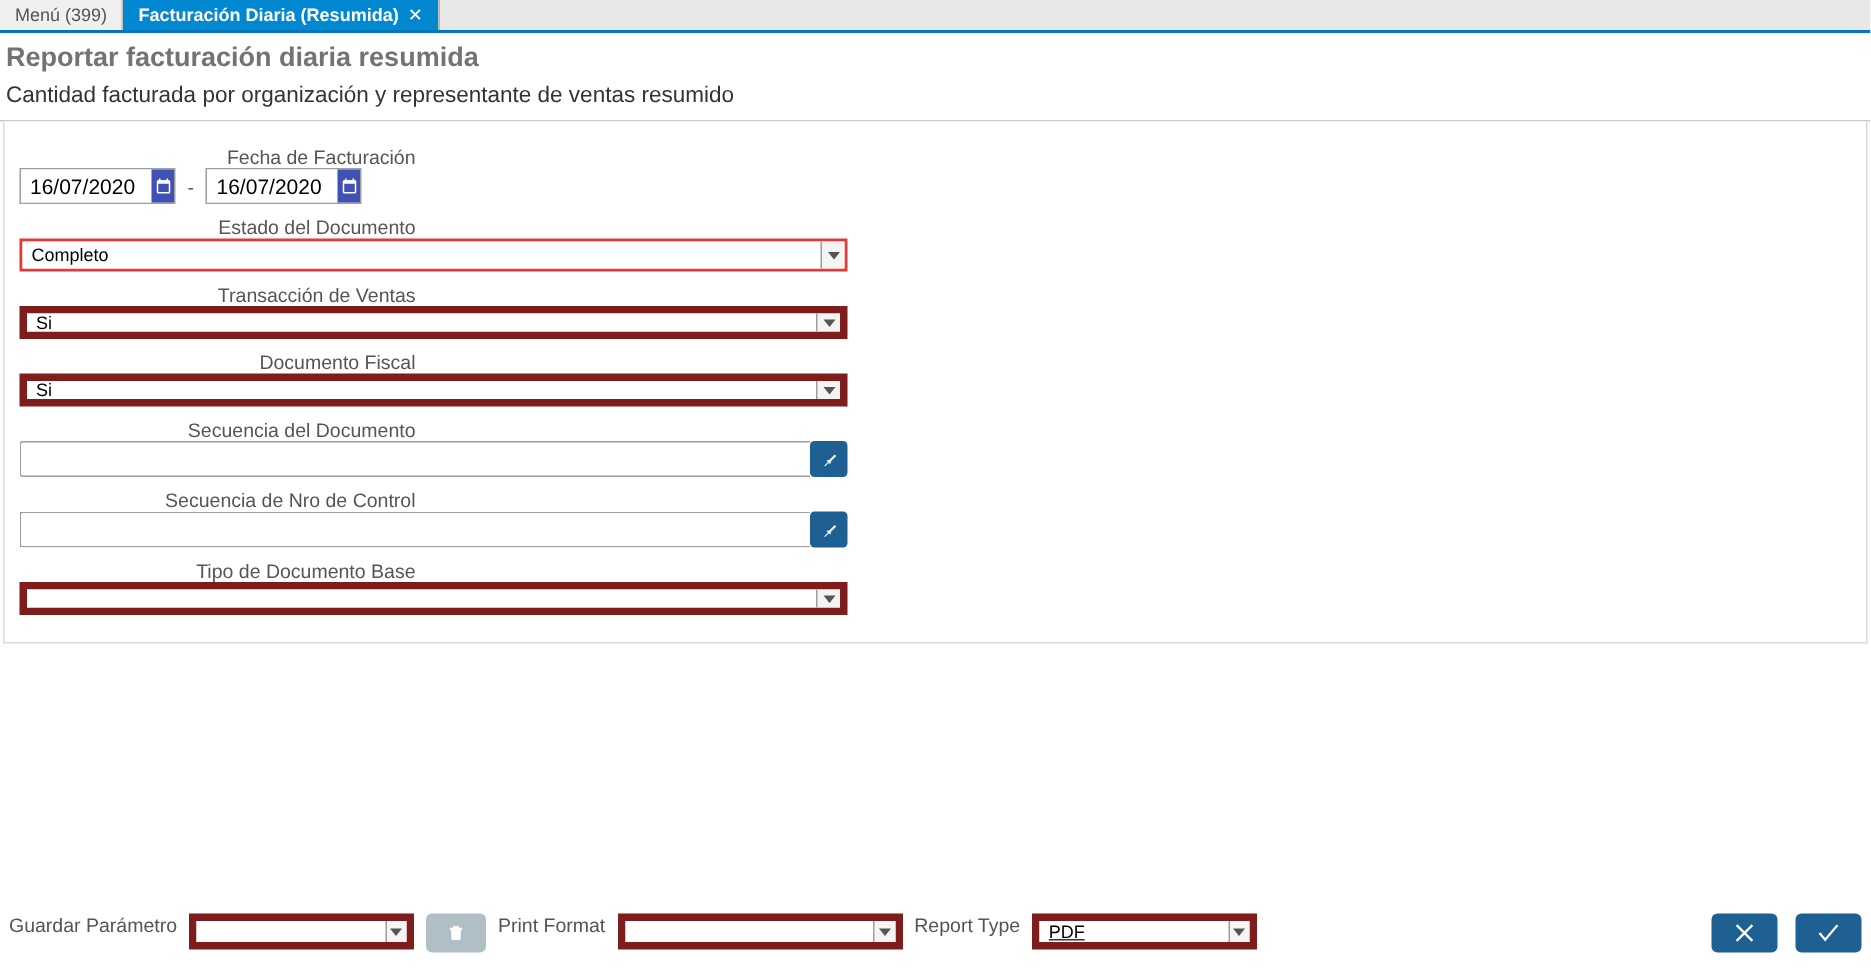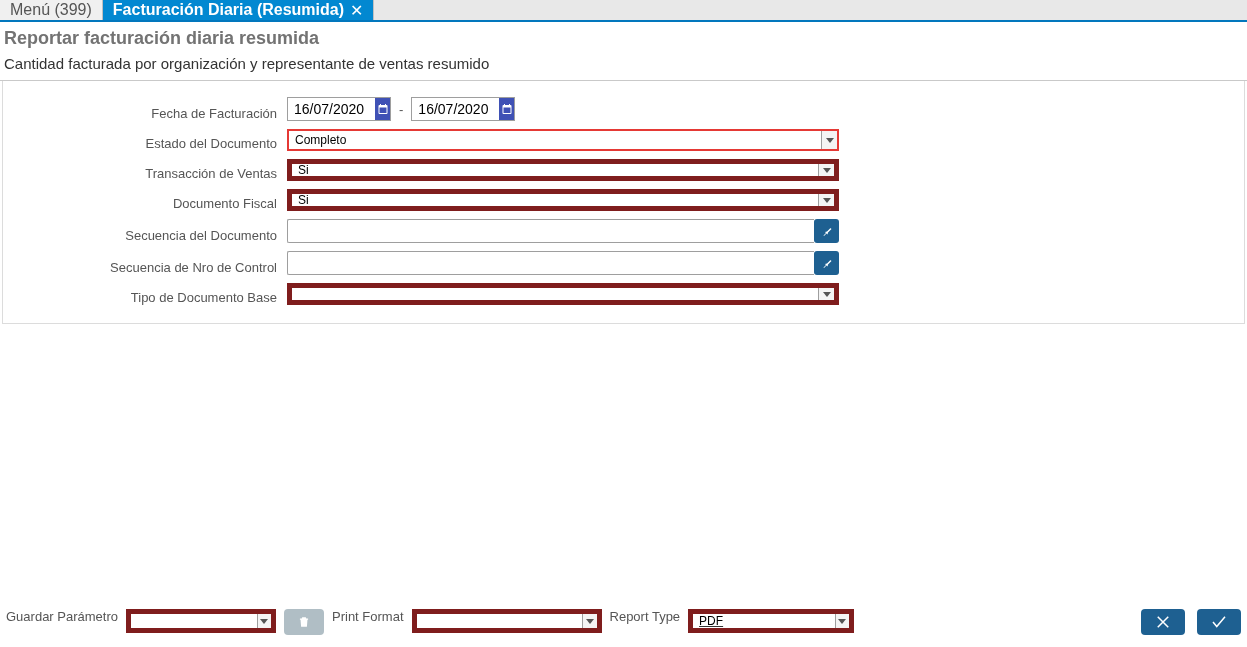"Menú (399)" .tab { font-size: 16px -> 12px }
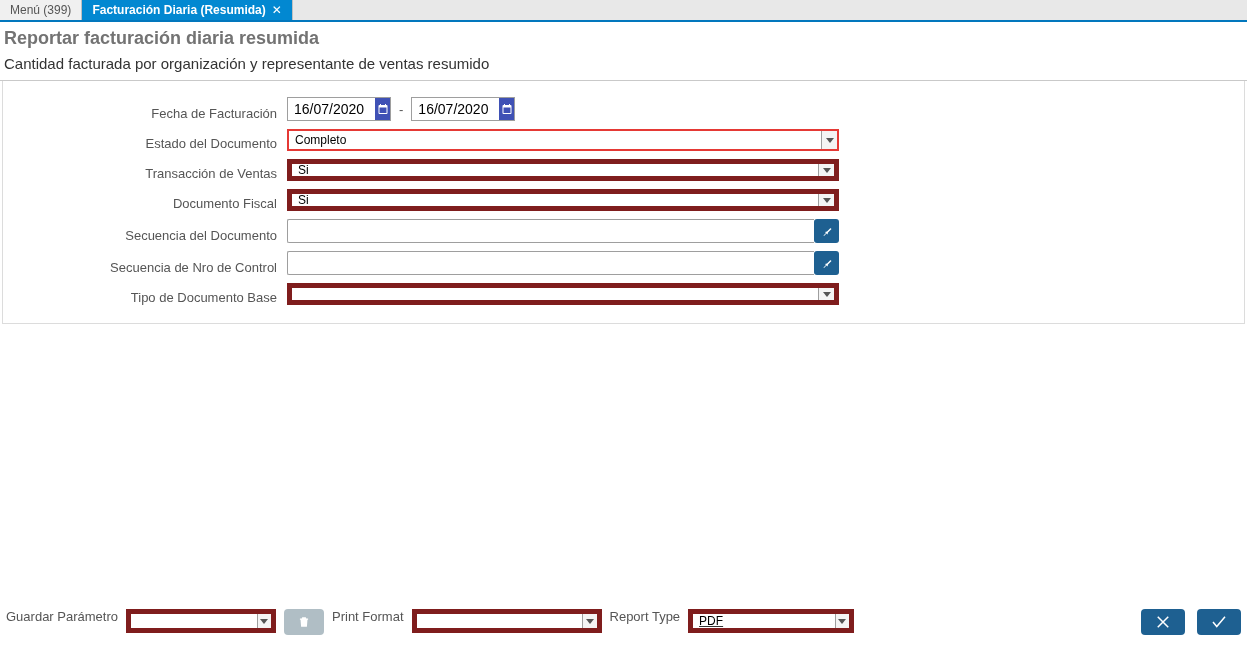"Fecha de Facturación" .form-row { align-items: flex-end -> flex-start; flex-direction: none -> column }
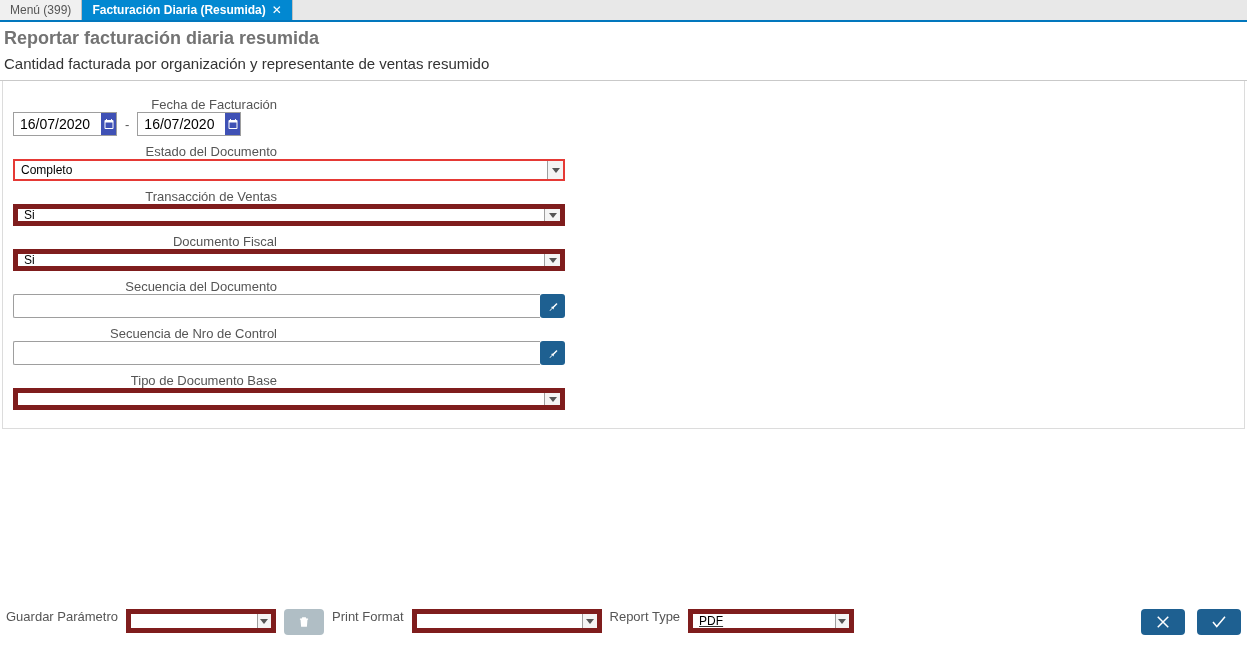"PDF" .footer .combo.small2 { width: 166px -> 150px }
